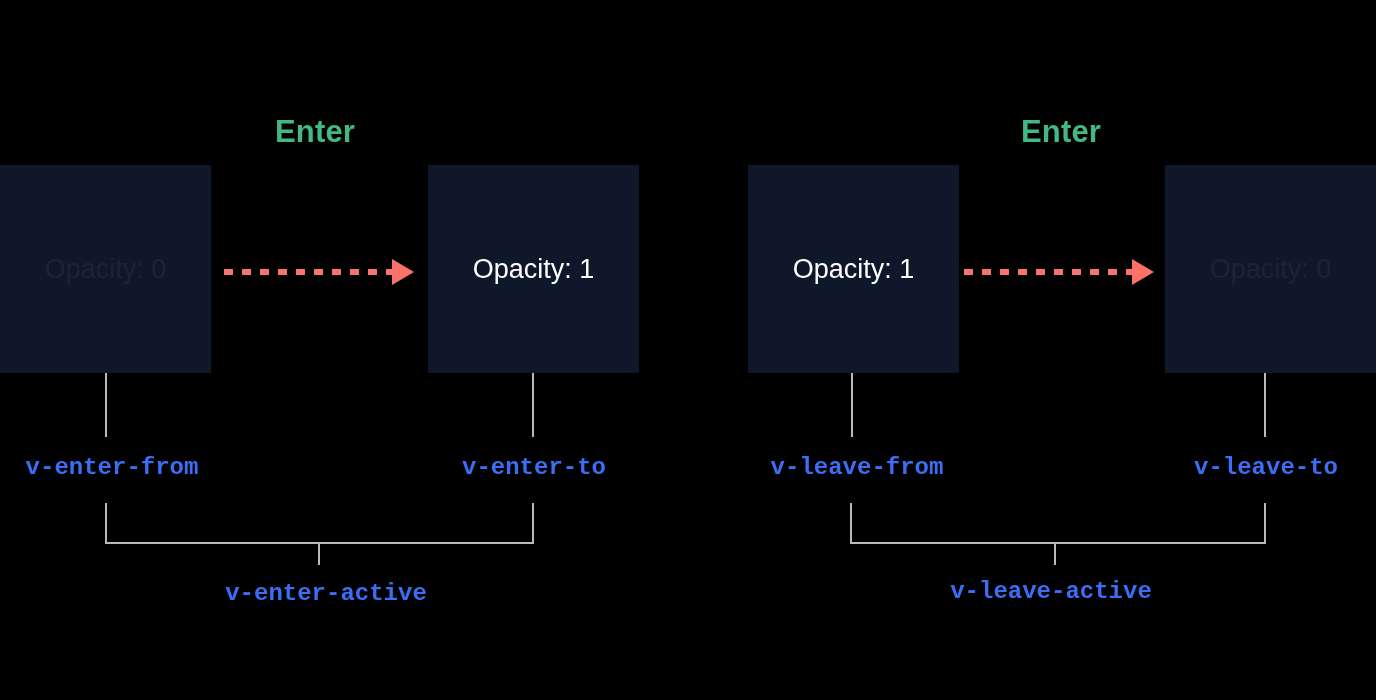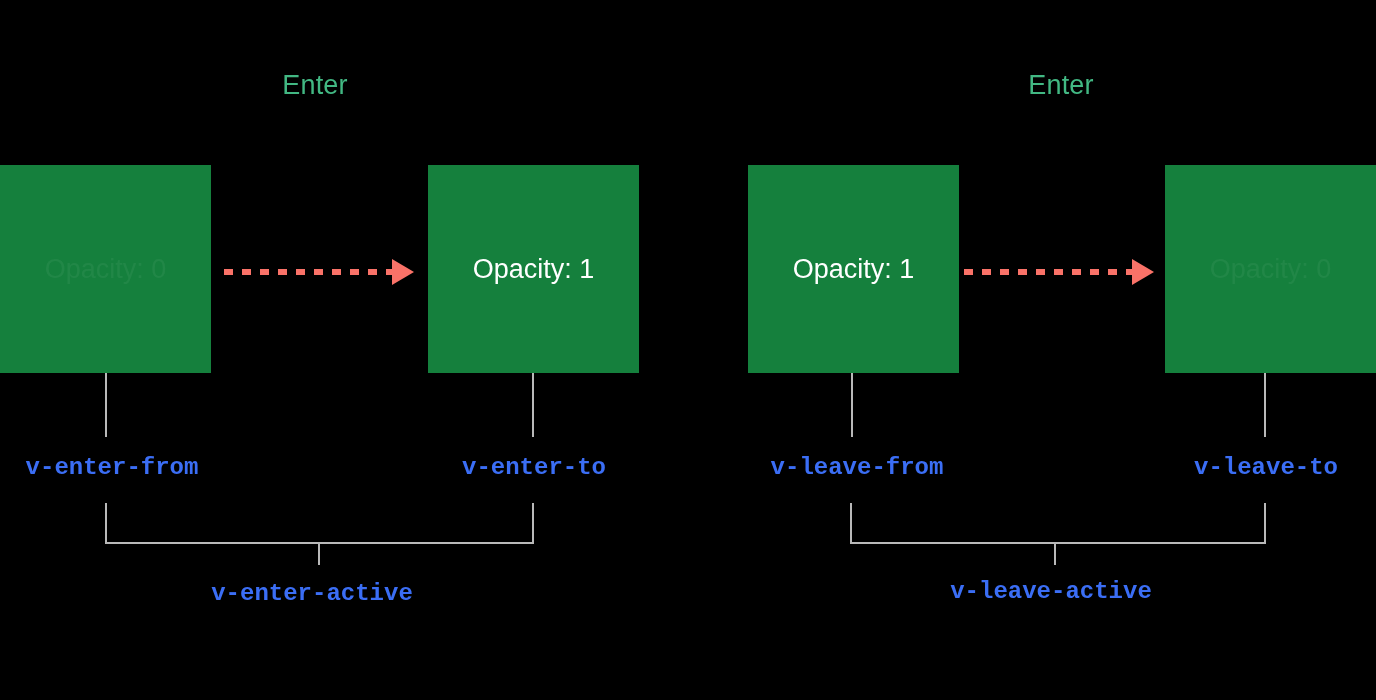"Enter" .section-title { font-size: 27px -> 31px; font-weight: normal -> bold; margin-top: none -> 44px }
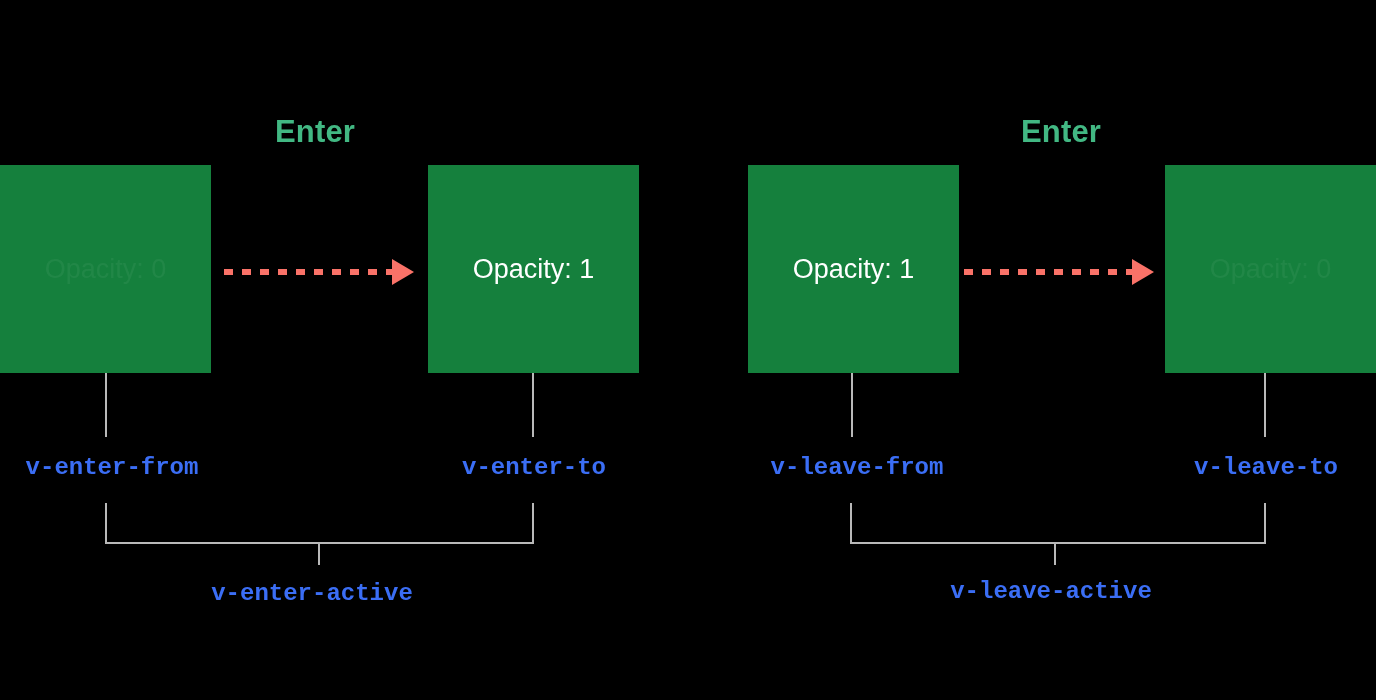"Opacity: 1" .state-box { background: #15803d -> #0f172a }
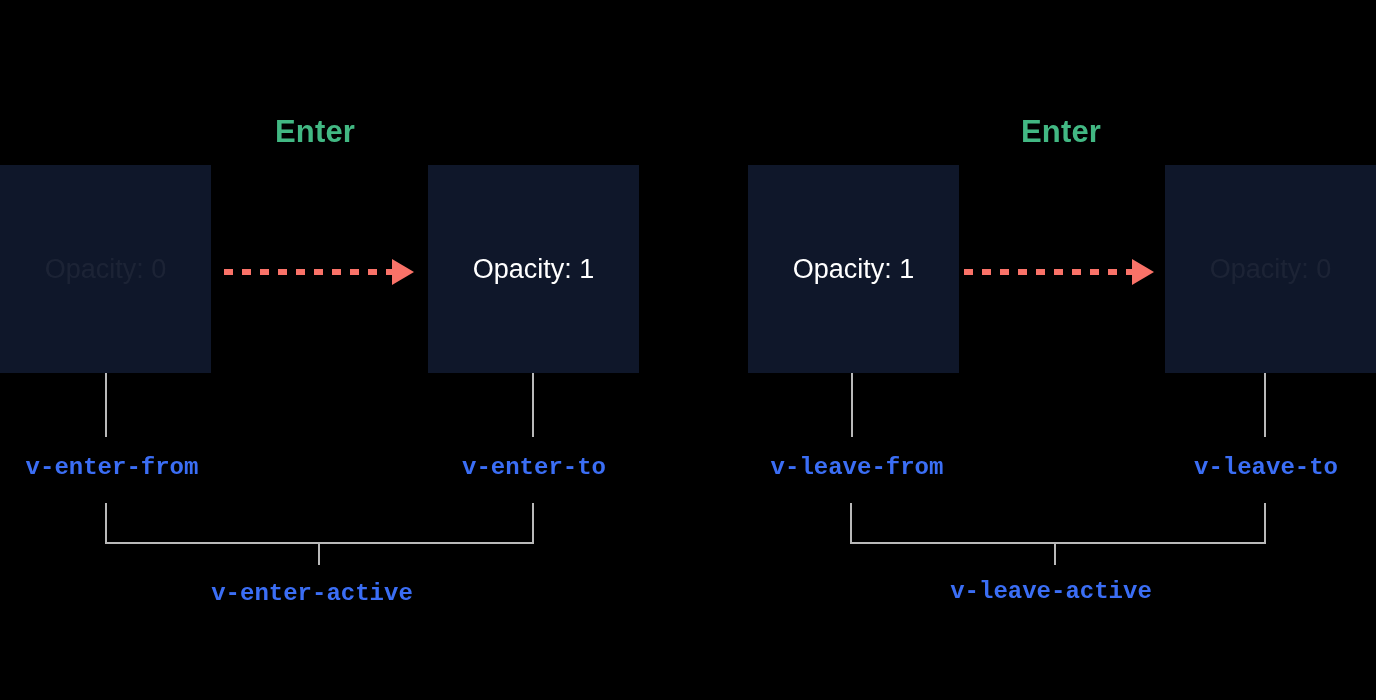"v-enter-active" div.class-label { left: 312px -> 326px }
